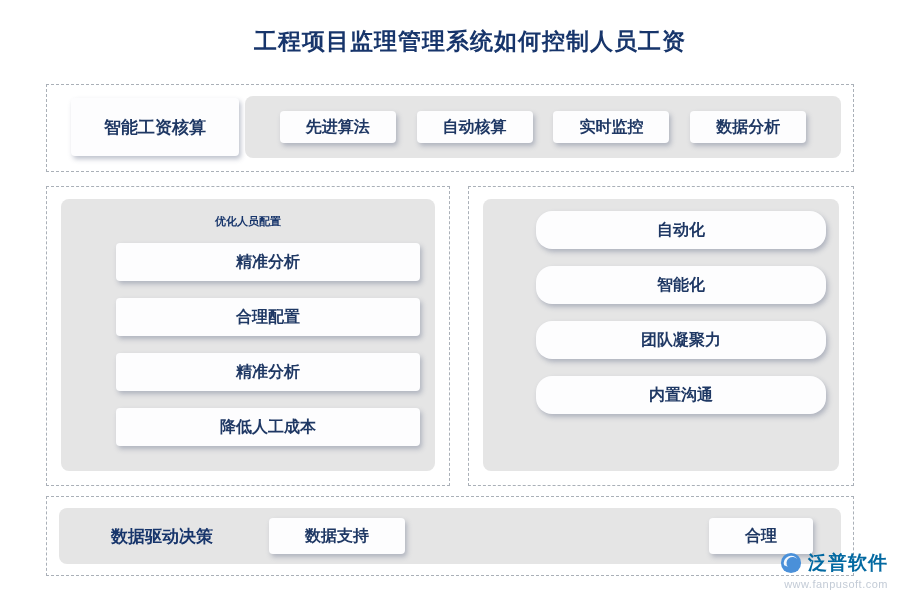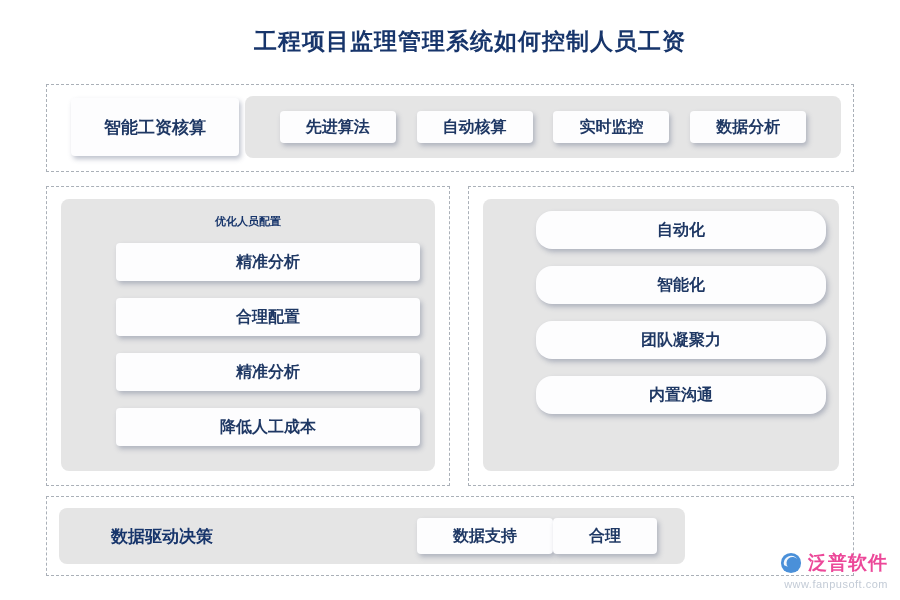"数据驱动决策" .bottom-band { width: 626px -> 782px }
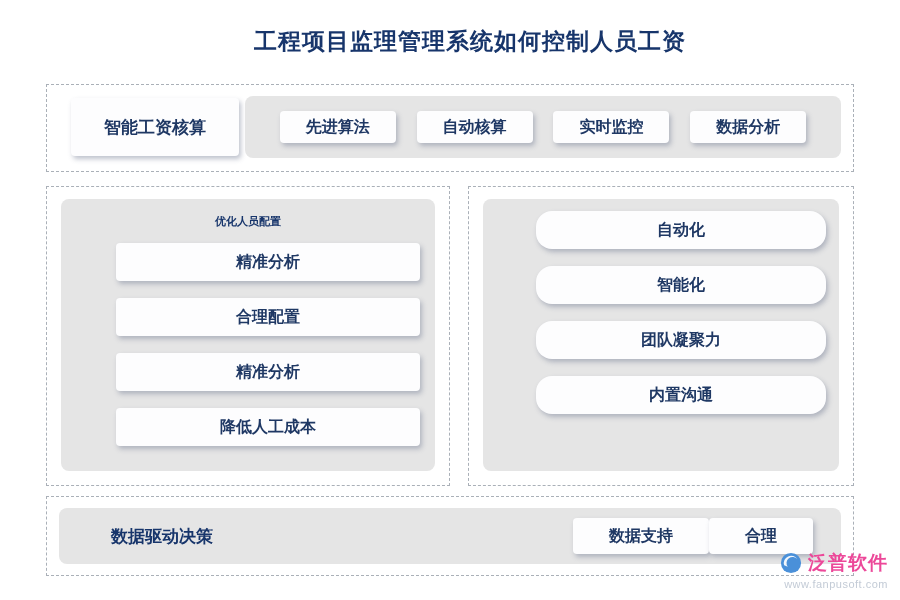"数据支持" .bottom-items { justify-content: flex-end -> space-between }
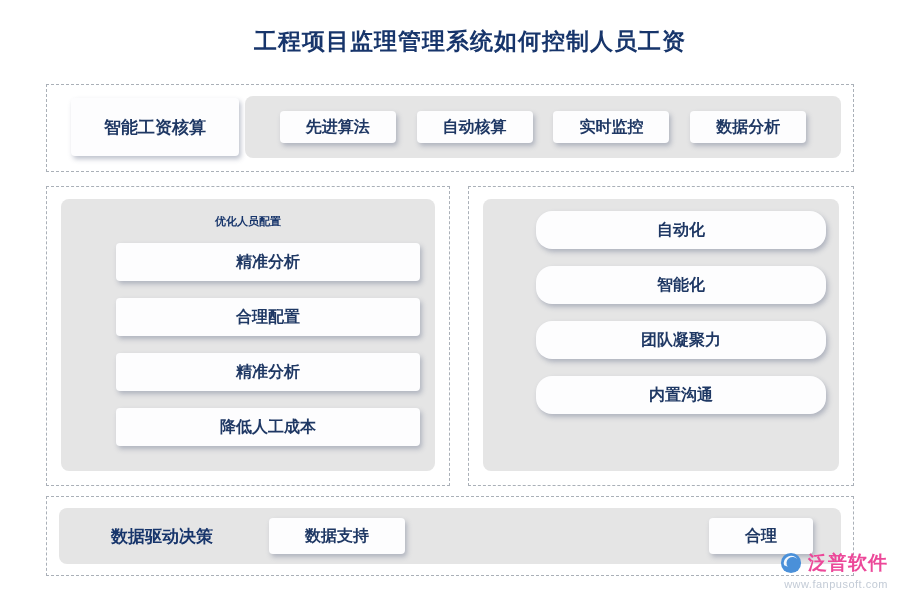"泛普软件" .brand-name { color: #ec4899 -> #0369a1 }
